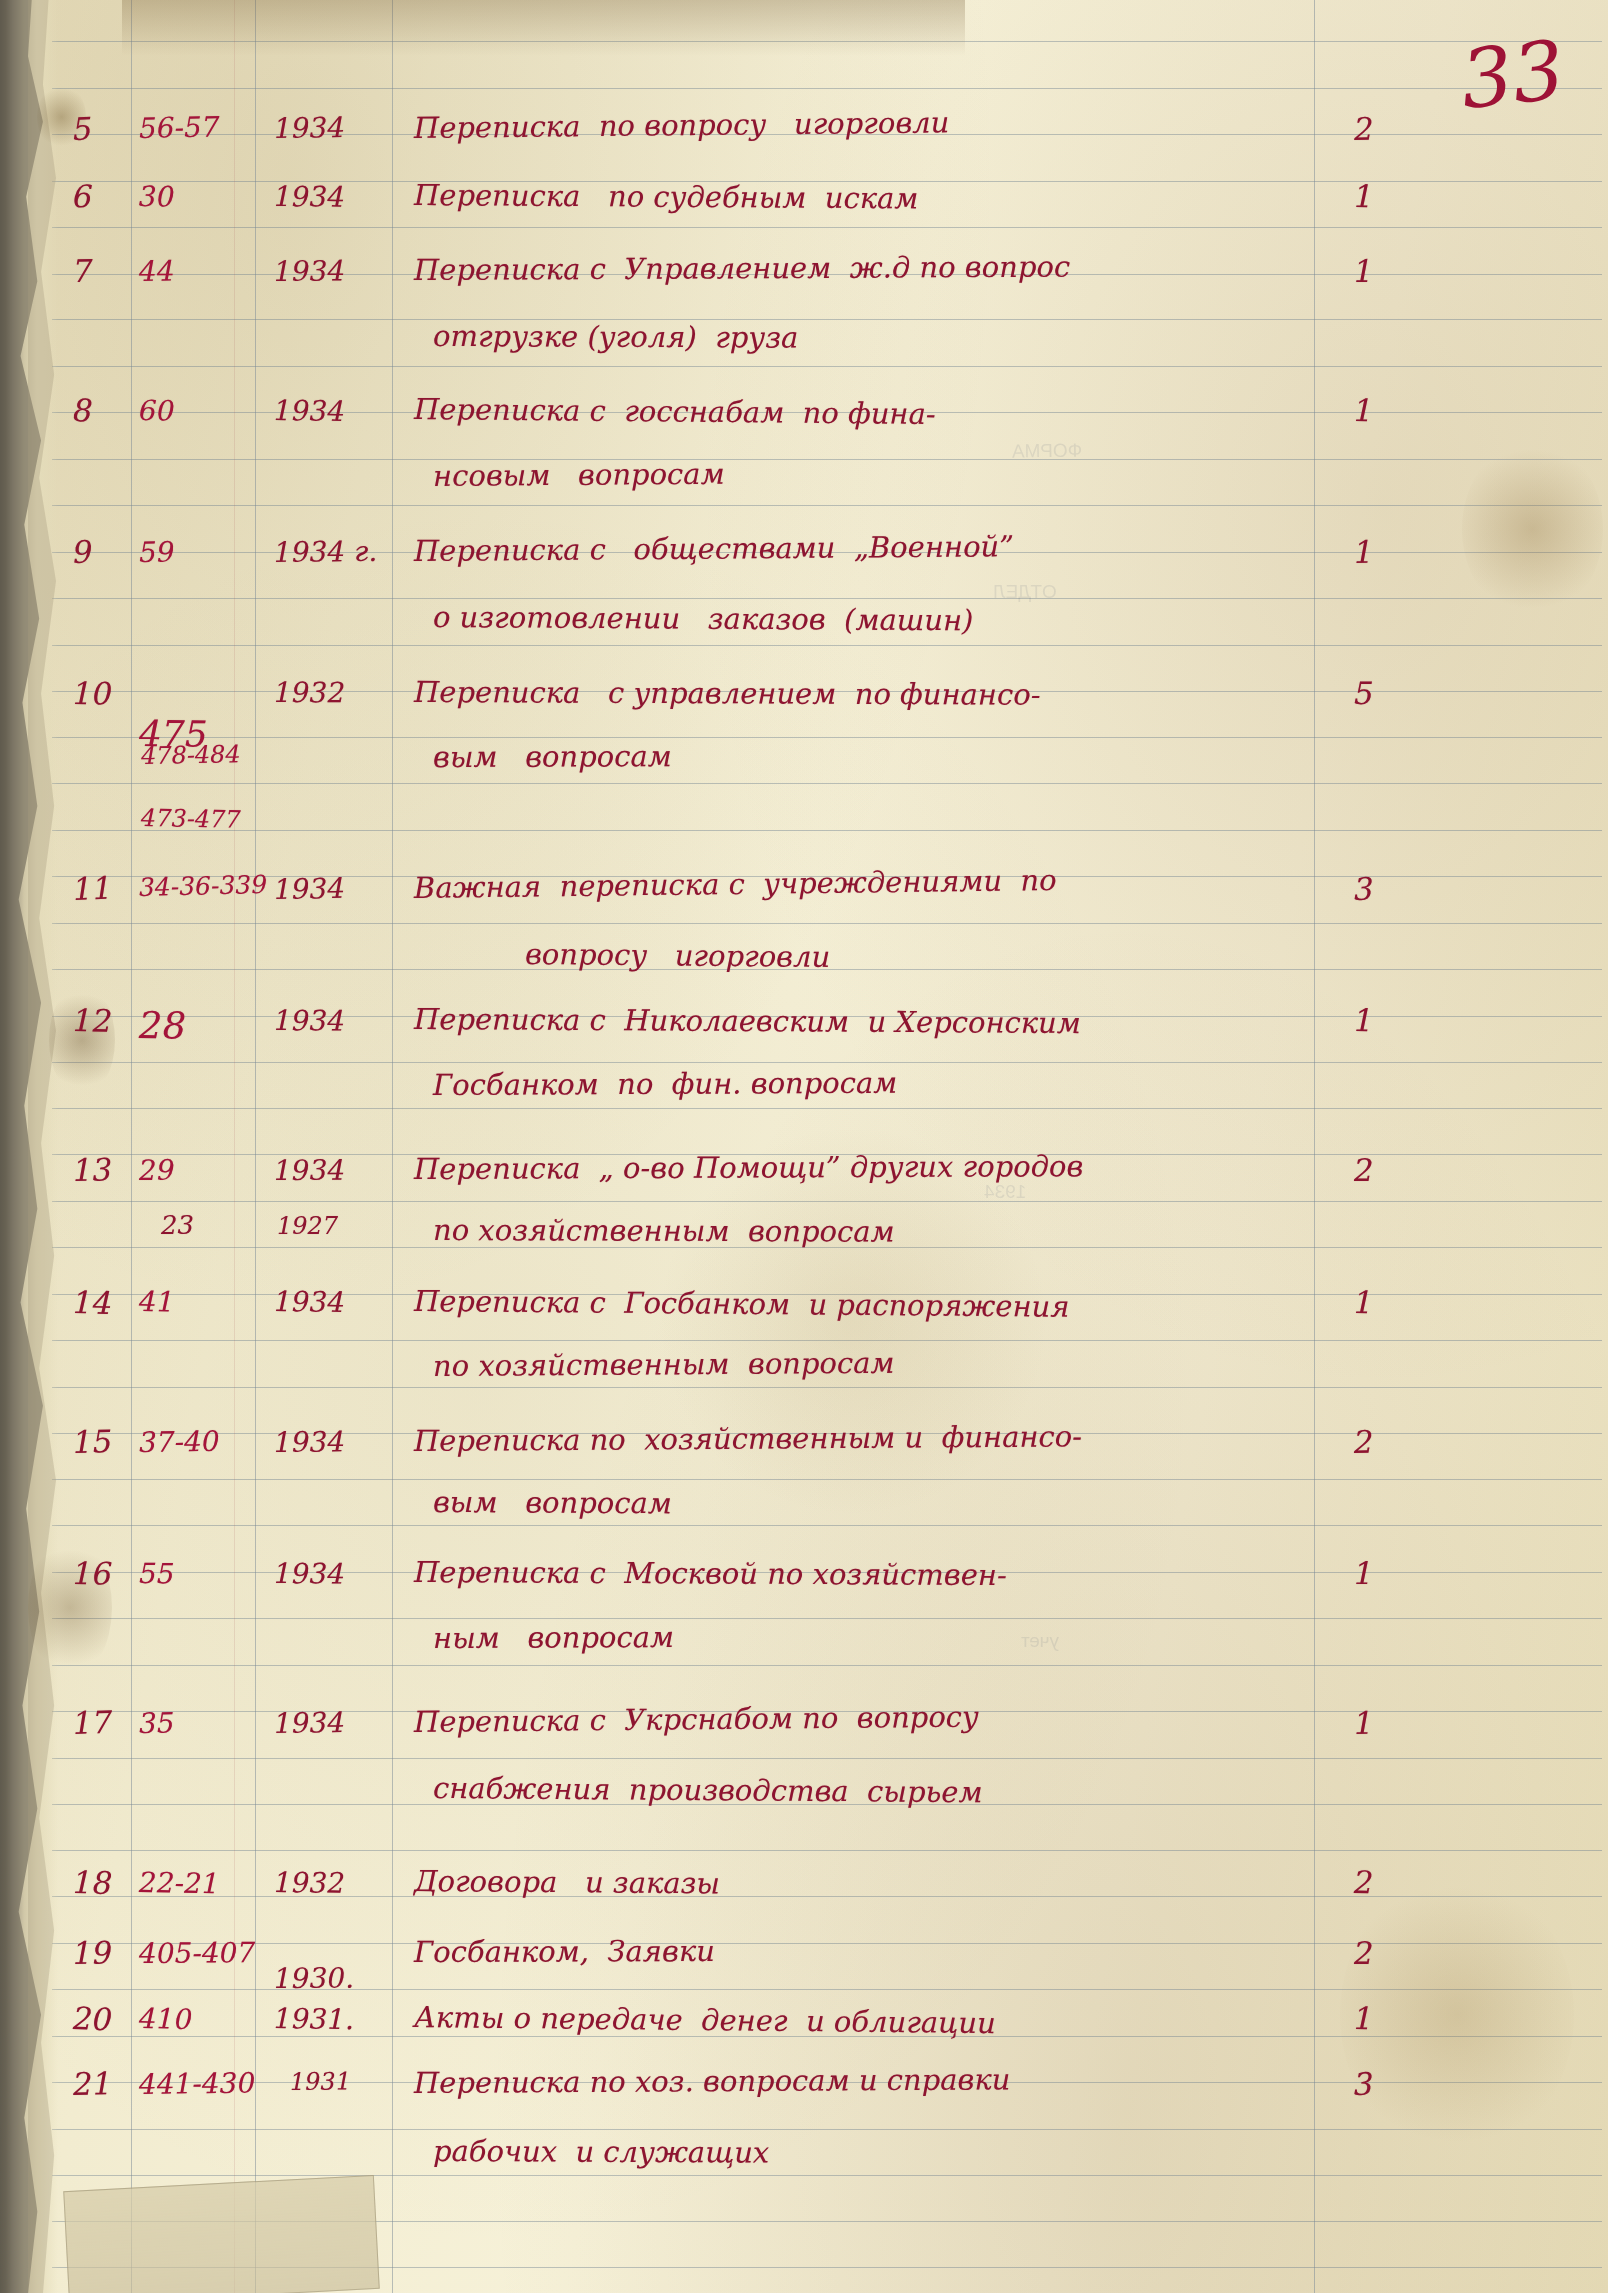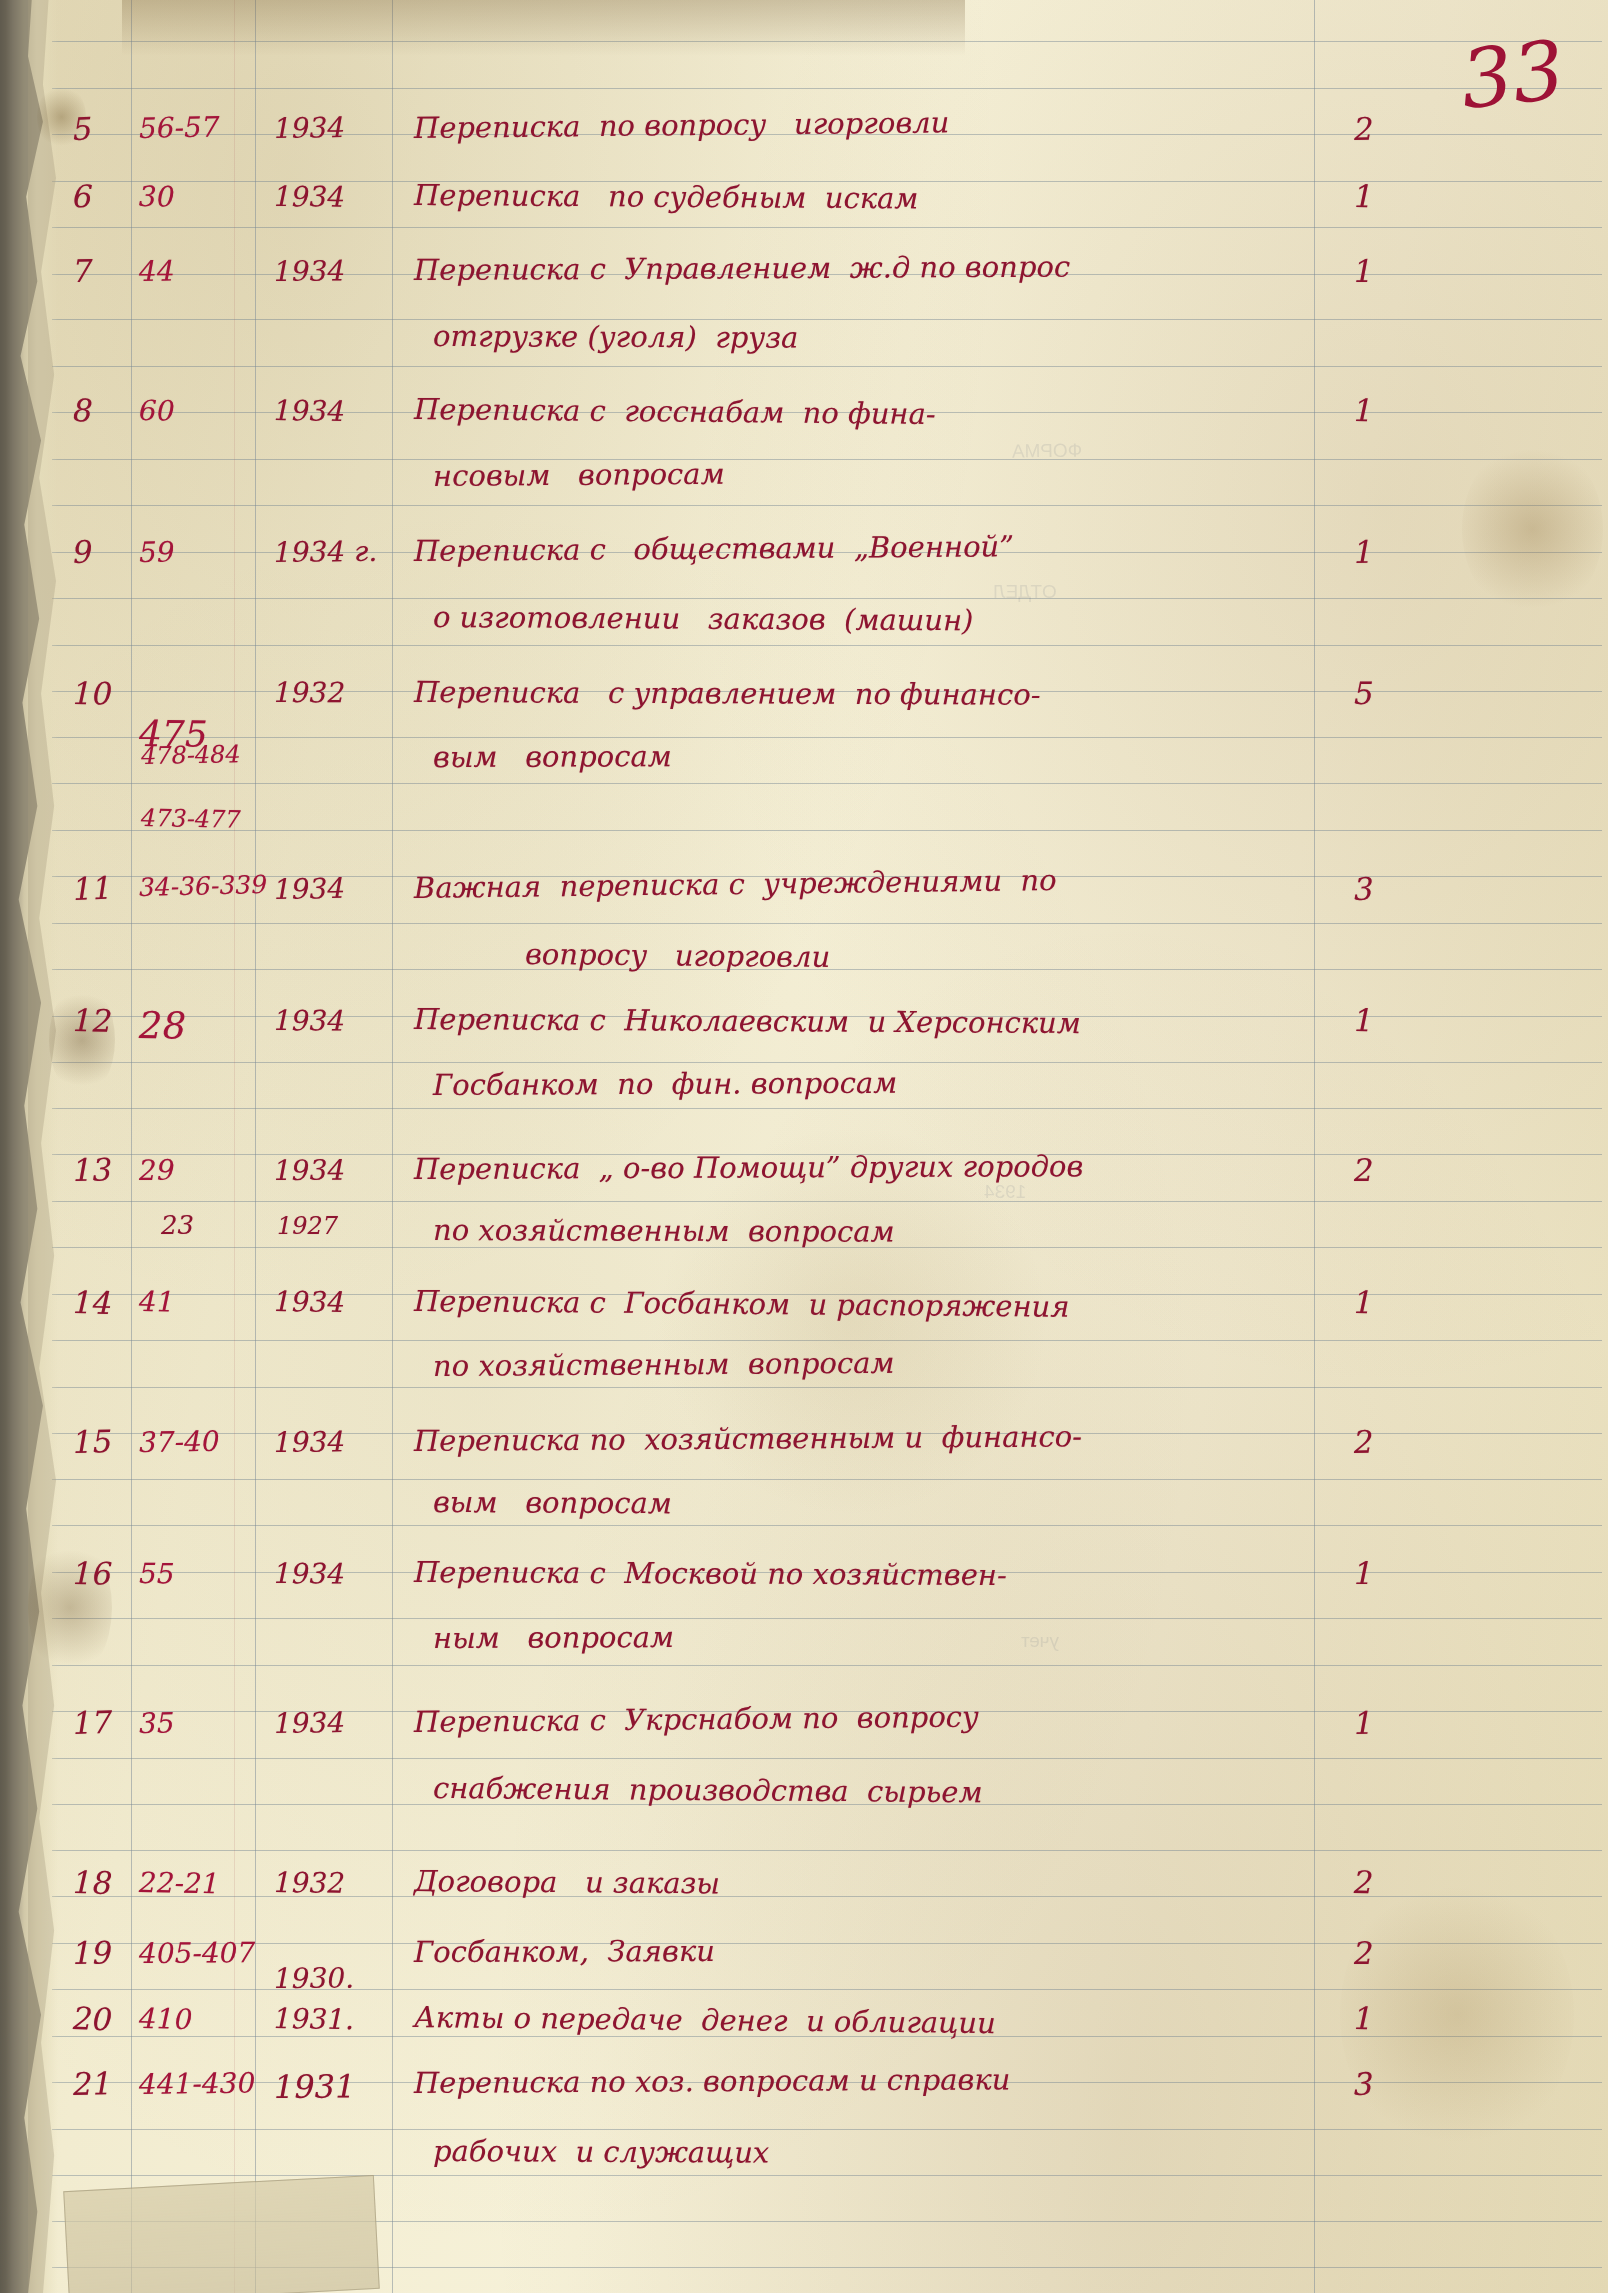"1931" div.ink { font-size: 32px -> 24px; left: 274px -> 290px }
